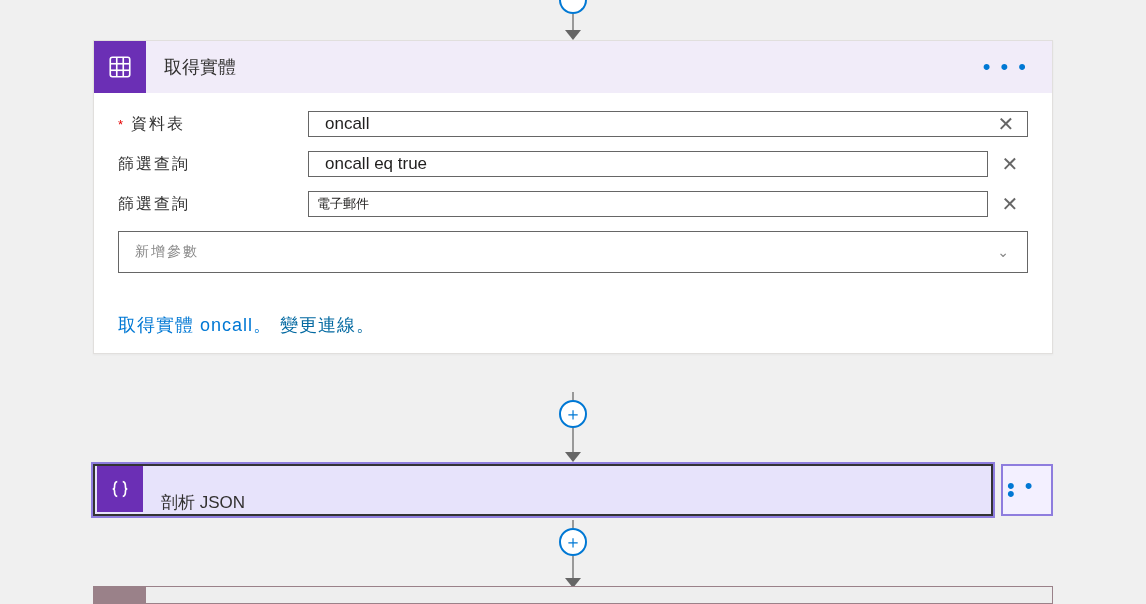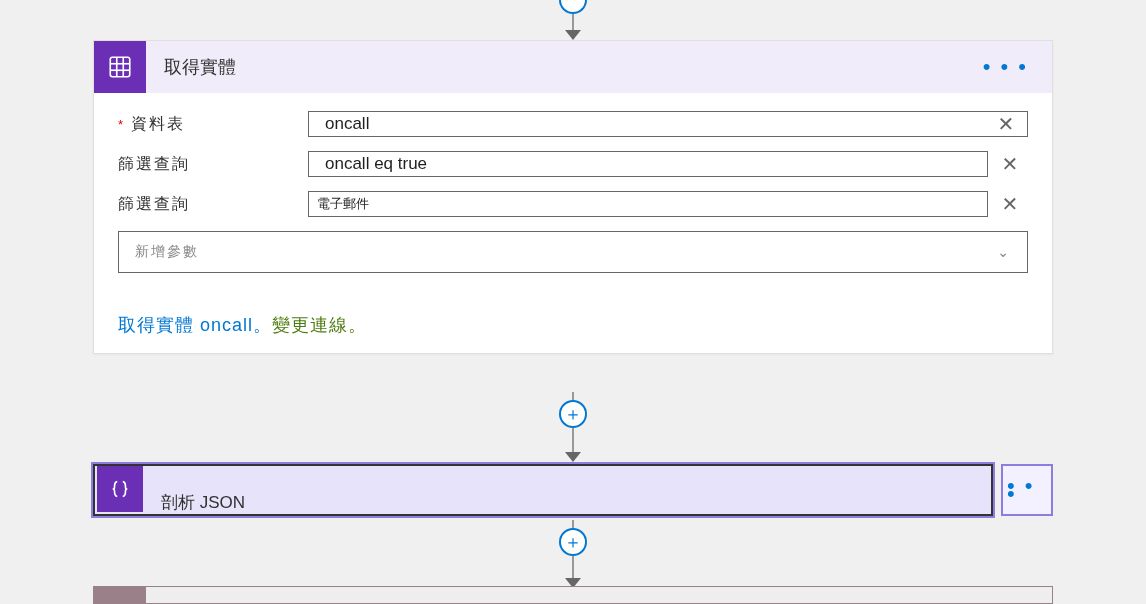"變更連線。" .conn-line .link { color: #4d7c0f -> #0369a1; margin-left: none -> 8px }
